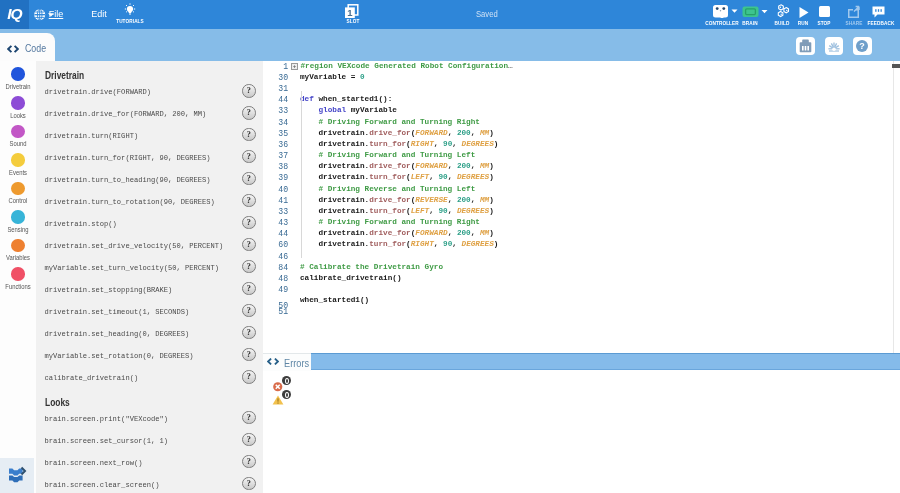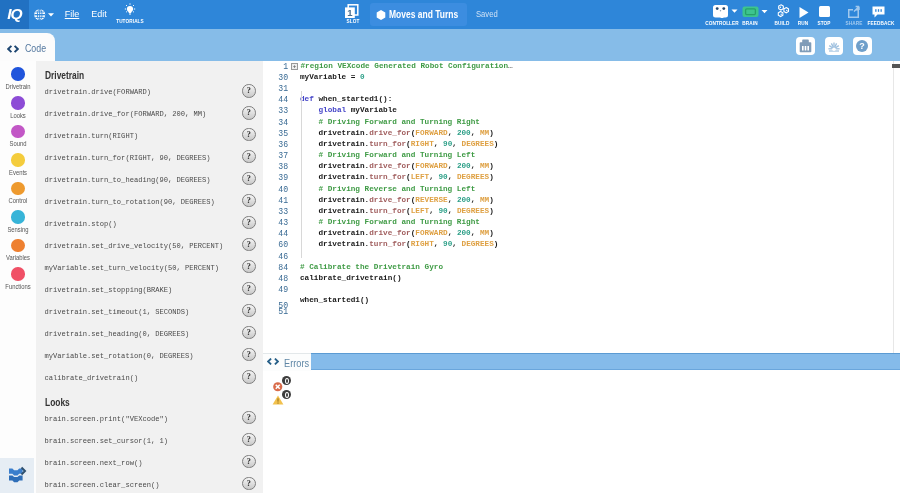"File" #tb-file { left: 57px -> 41px }
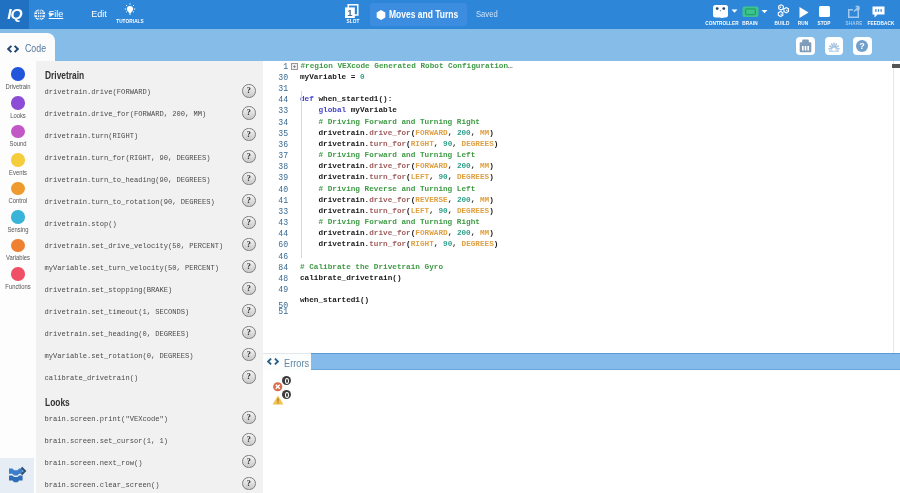"Moves and Turns" div { html: <div> <svg> <path></path> </svg> <span>Moves and Turns</span> </div> -> none }
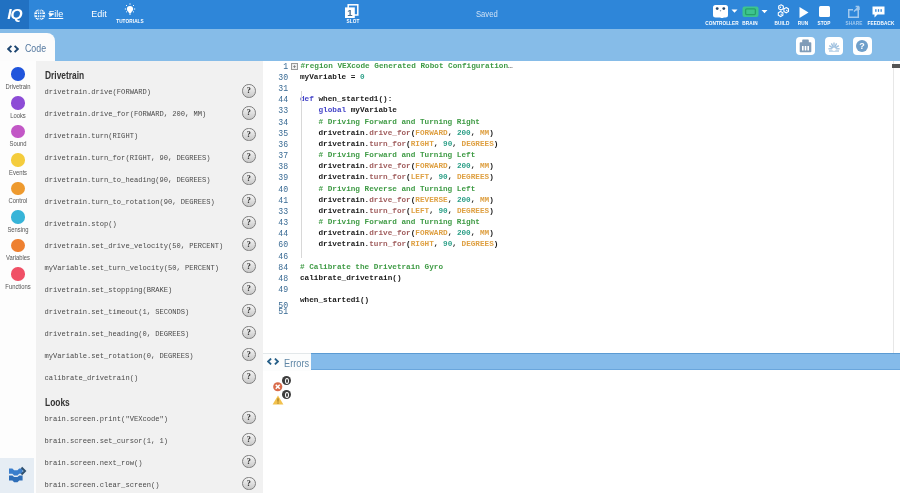"FORWARD" .o { font-style: none -> italic }
